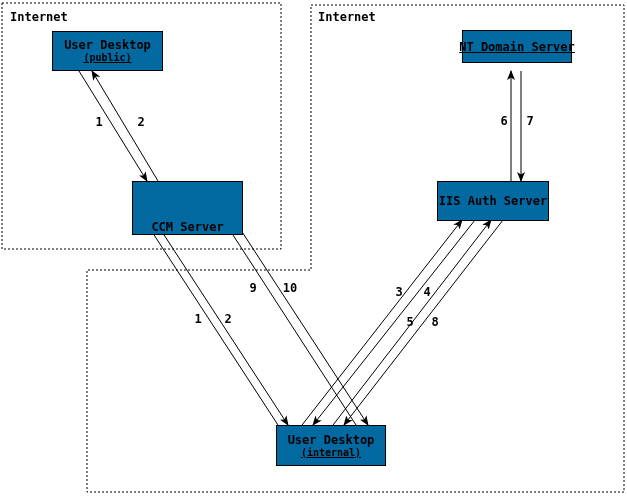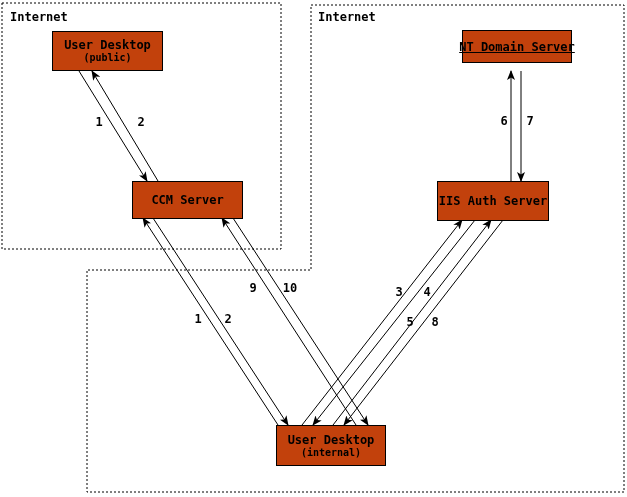"User Desktop" .node { background: #c2410c -> #0369a1 }
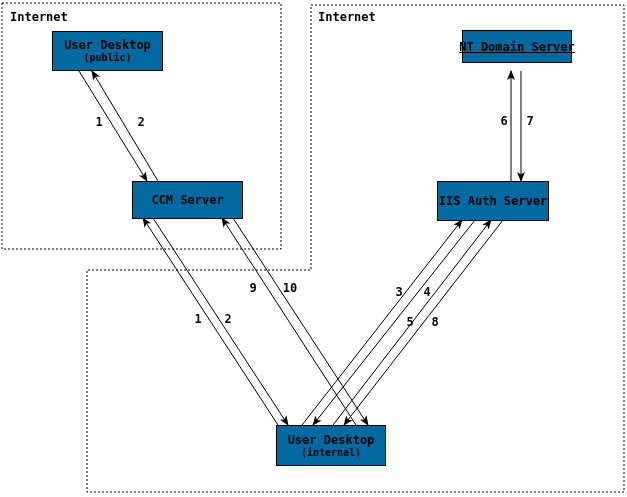"(public)" .node .subtitle { text-decoration: none -> underline }
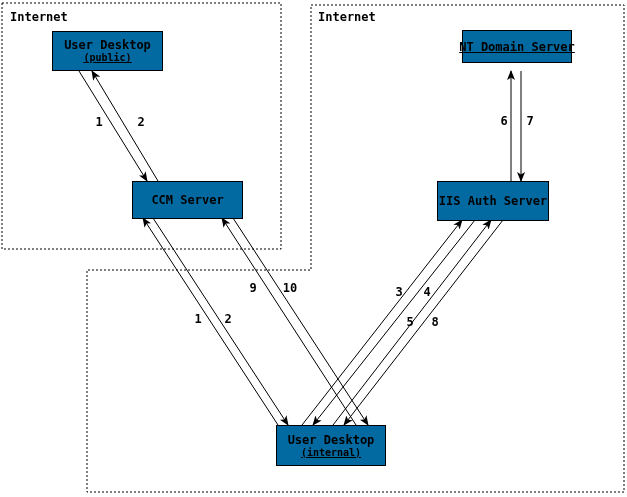"CCM Server" div.node { height: 38px -> 54px; justify-content: none -> flex-end }
